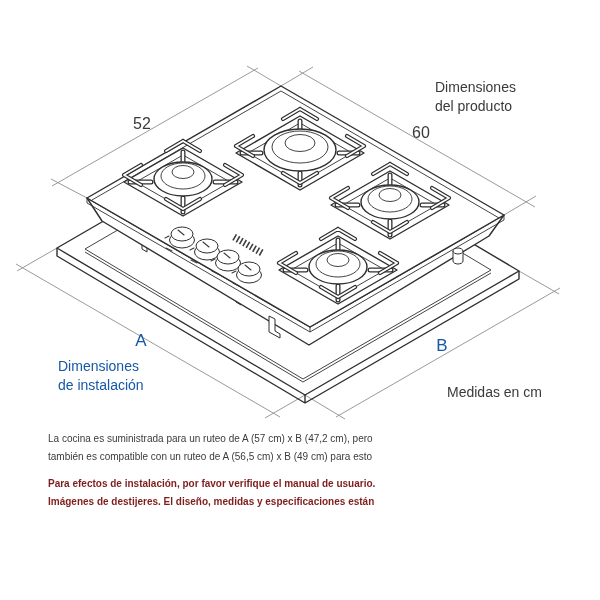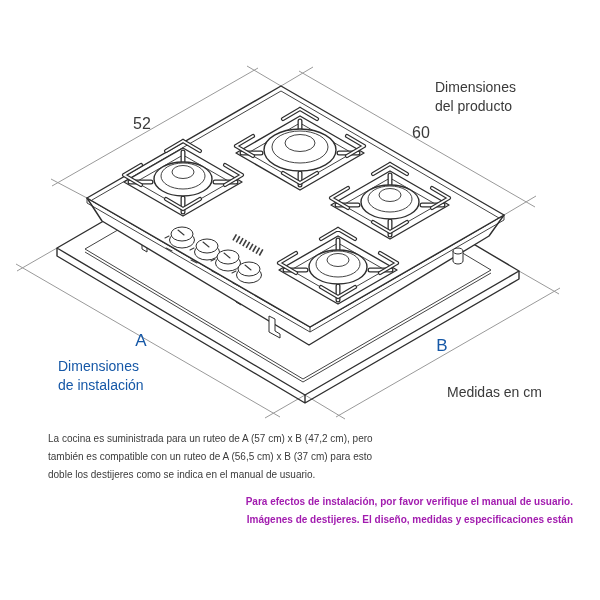"también es compatible con un" div.line { text: 37 -> 49 }
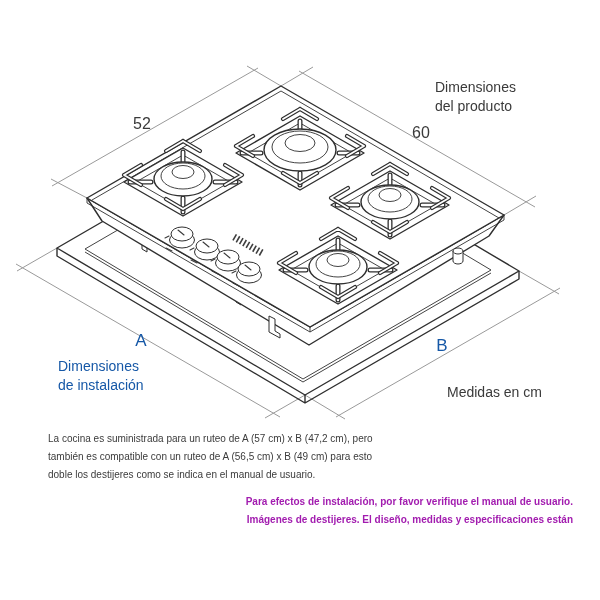"doble los destijeres como se" div.line { html: <div>doble los destijeres como se indica en el manual de usuario.</div> -> none }
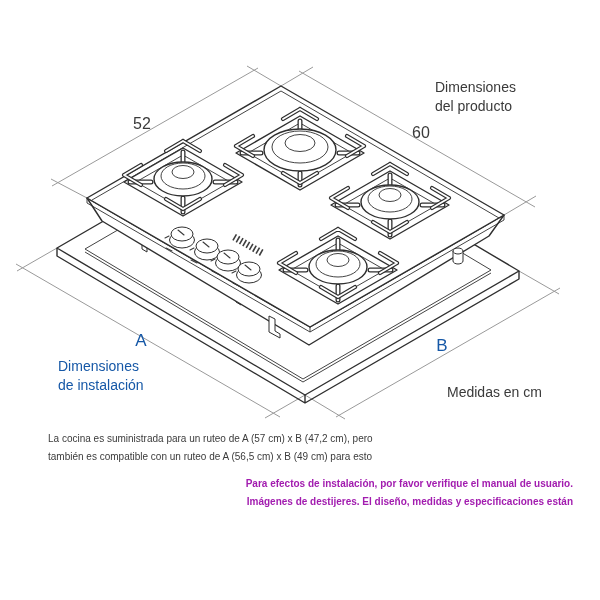"Para efectos de instalación, por" .para2 { color: #a21caf -> #7f1d1d; text-align: right -> none }
